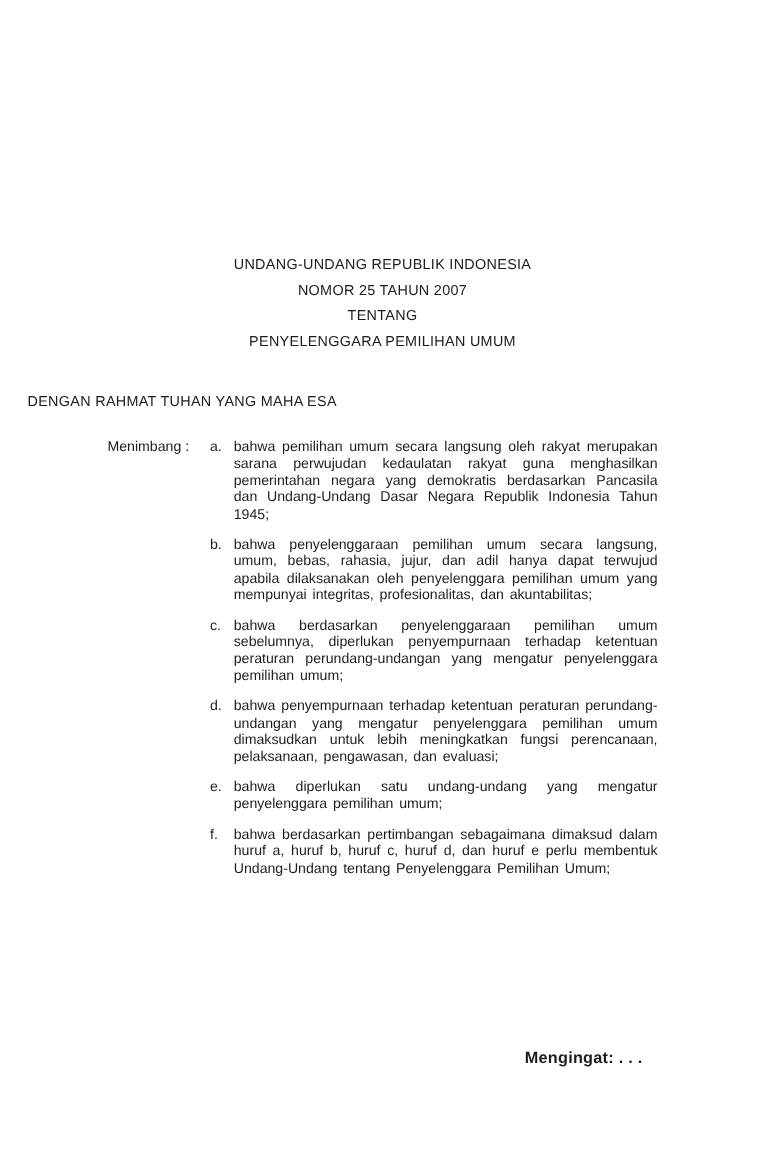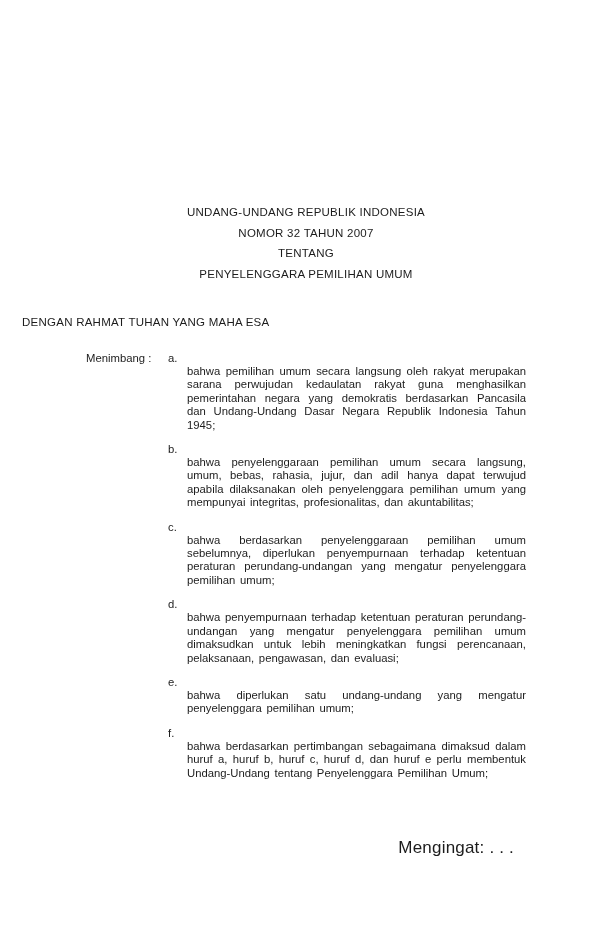"NOMOR 32 TAHUN 2007" div.title-line { text: 32 -> 25 }
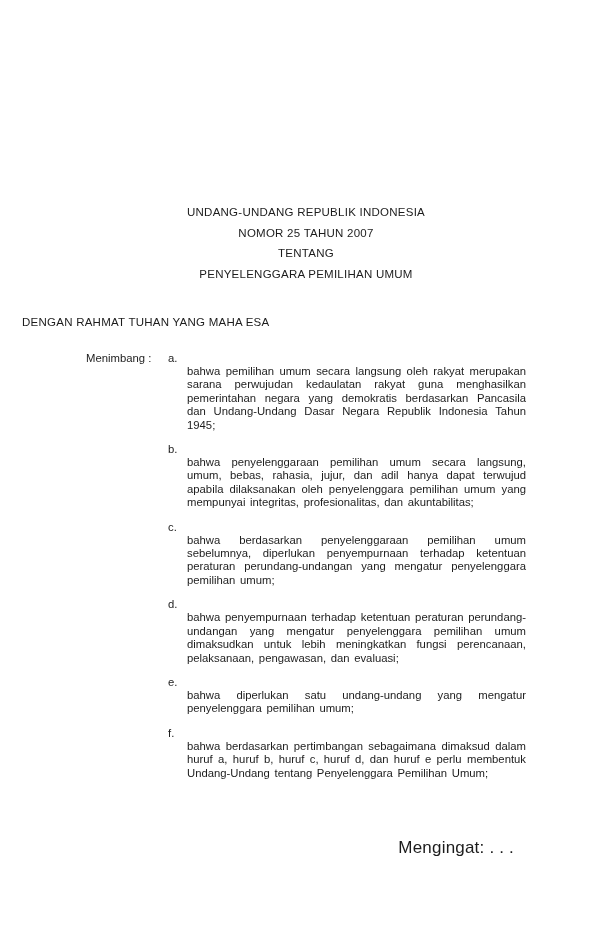"bahwa pemilihan umum secara langsung" .item-text { margin-top: 13px -> none }
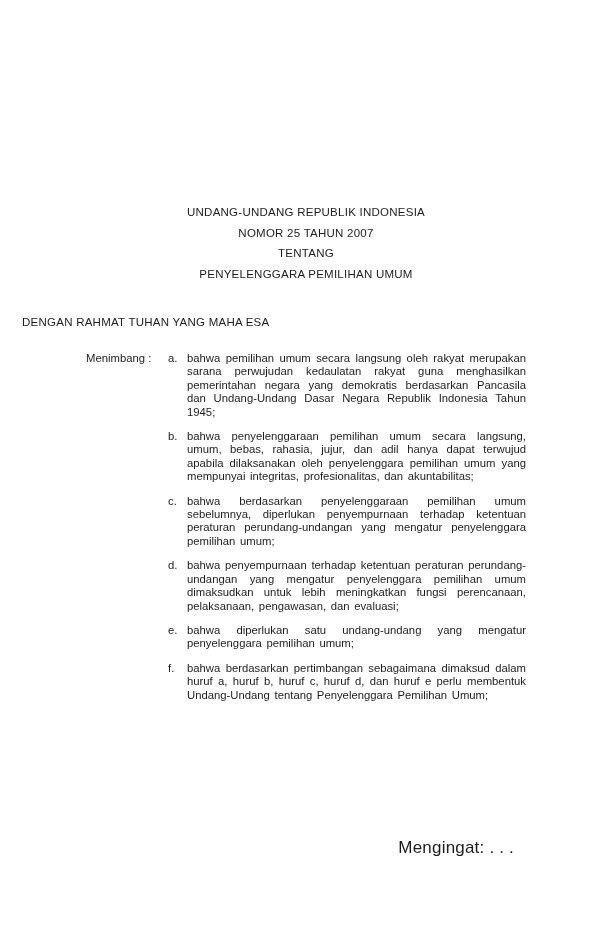"Mengingat: . . ." .continuation { font-size: 17px -> 13px; font-weight: none -> bold }
